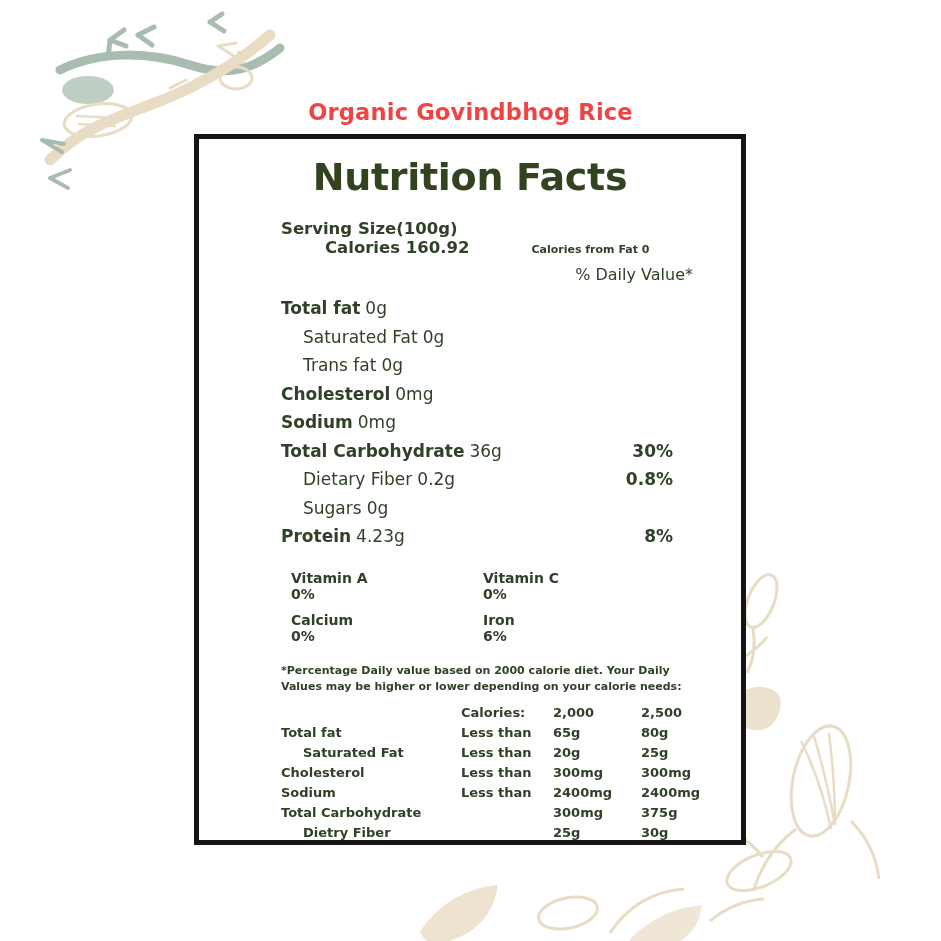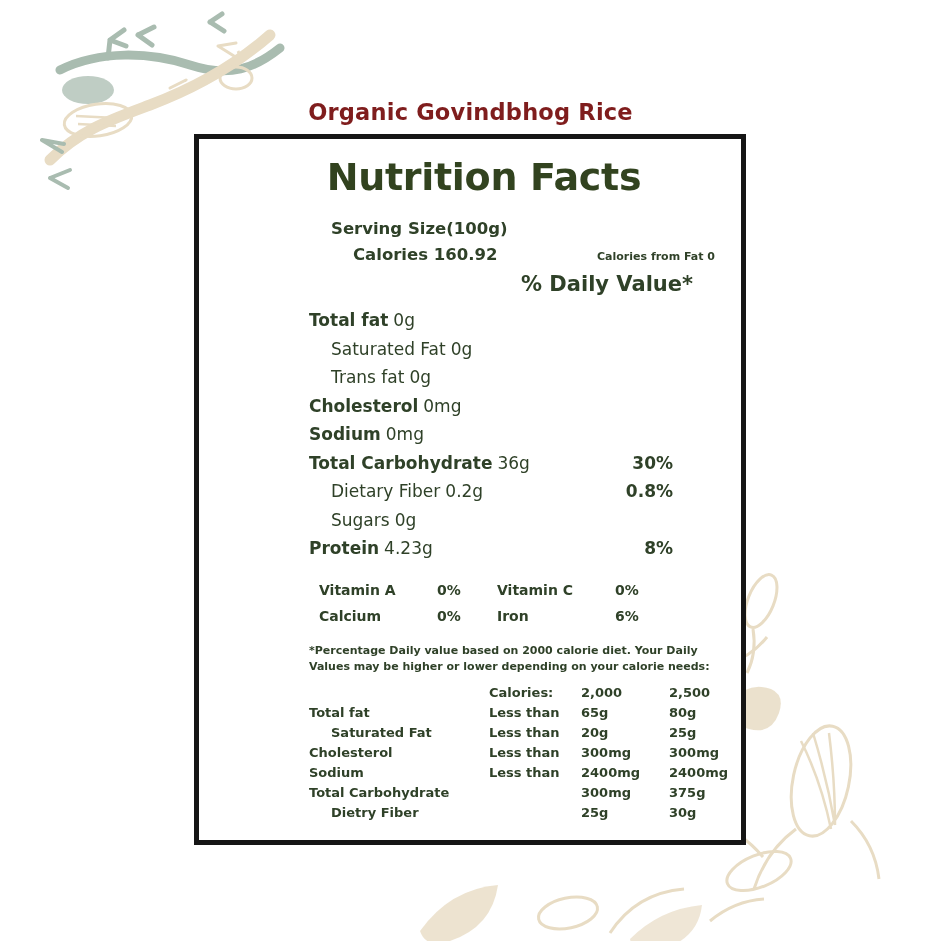"Organic Govindbhog Rice" #product-title { color: #7f1d1d -> #ef4444 }
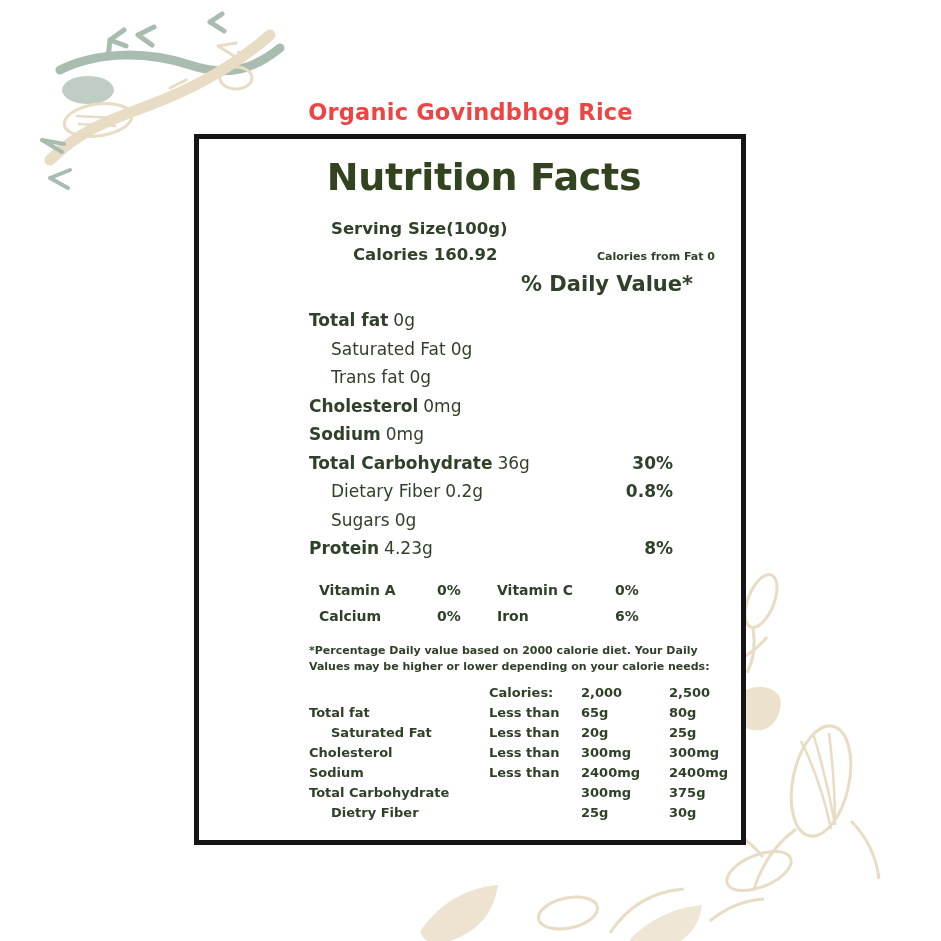"Nutrition Facts" #nutrition-panel { padding-left: 28px -> none }
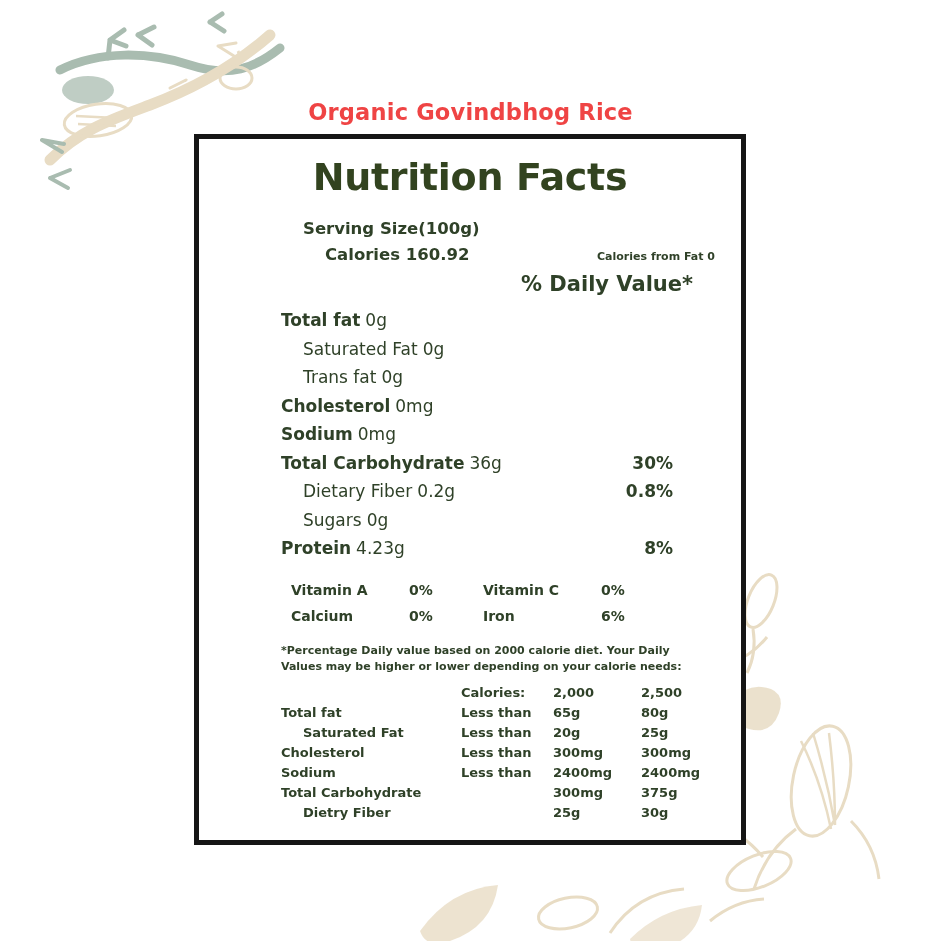"Serving Size(100g)" .serving-size { margin-left: 78px -> 56px }
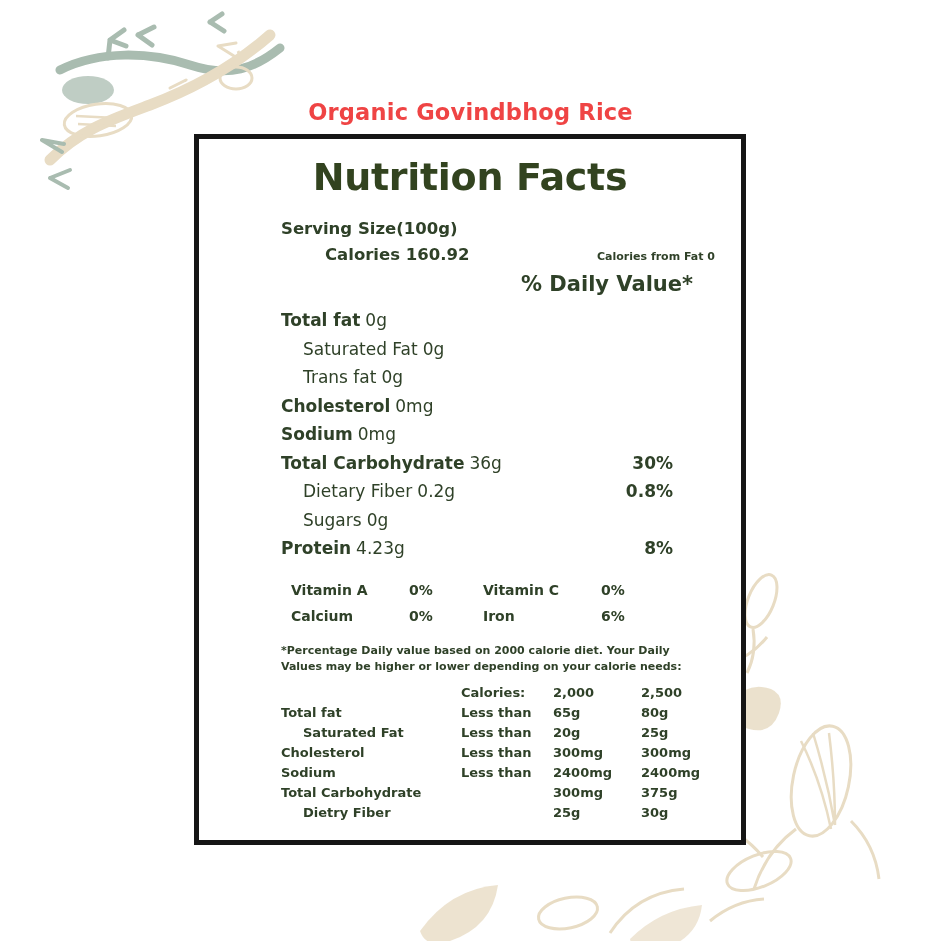"Calories 160.92" .calories-row { justify-content: space-between -> none; margin-top: 7px -> none }
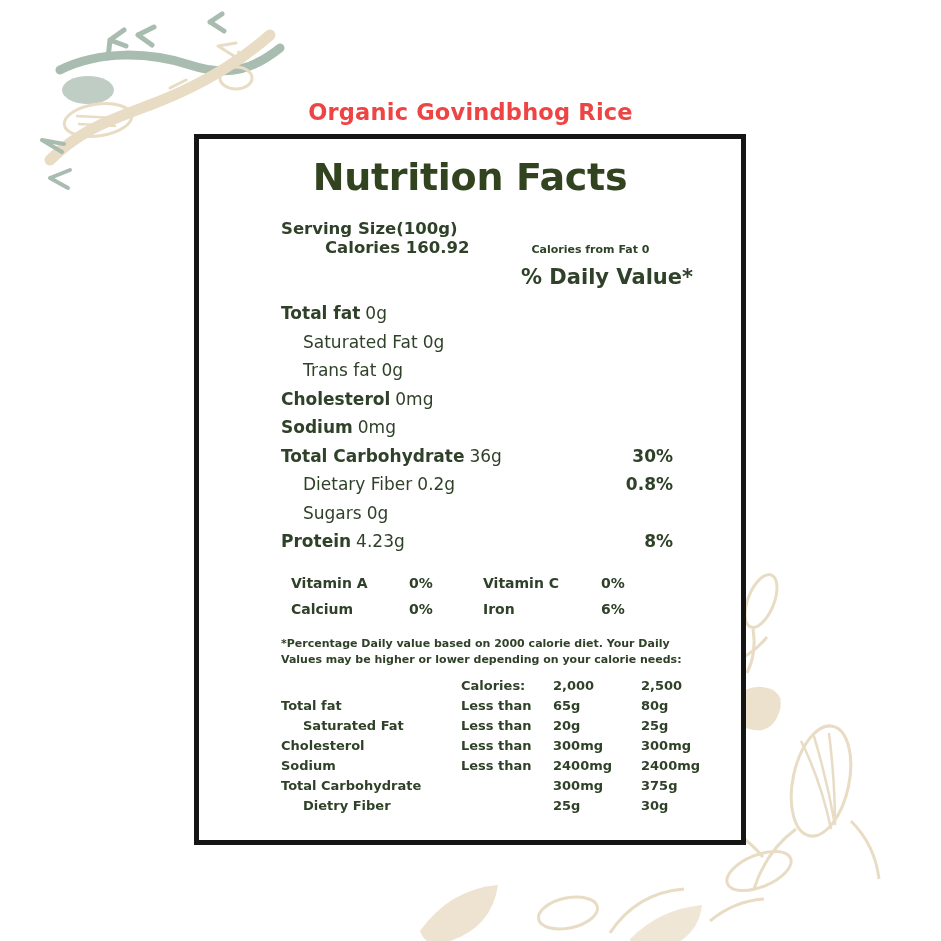"% Daily Value*" .dv-row { font-size: 21px -> 16px; font-weight: bold -> normal }
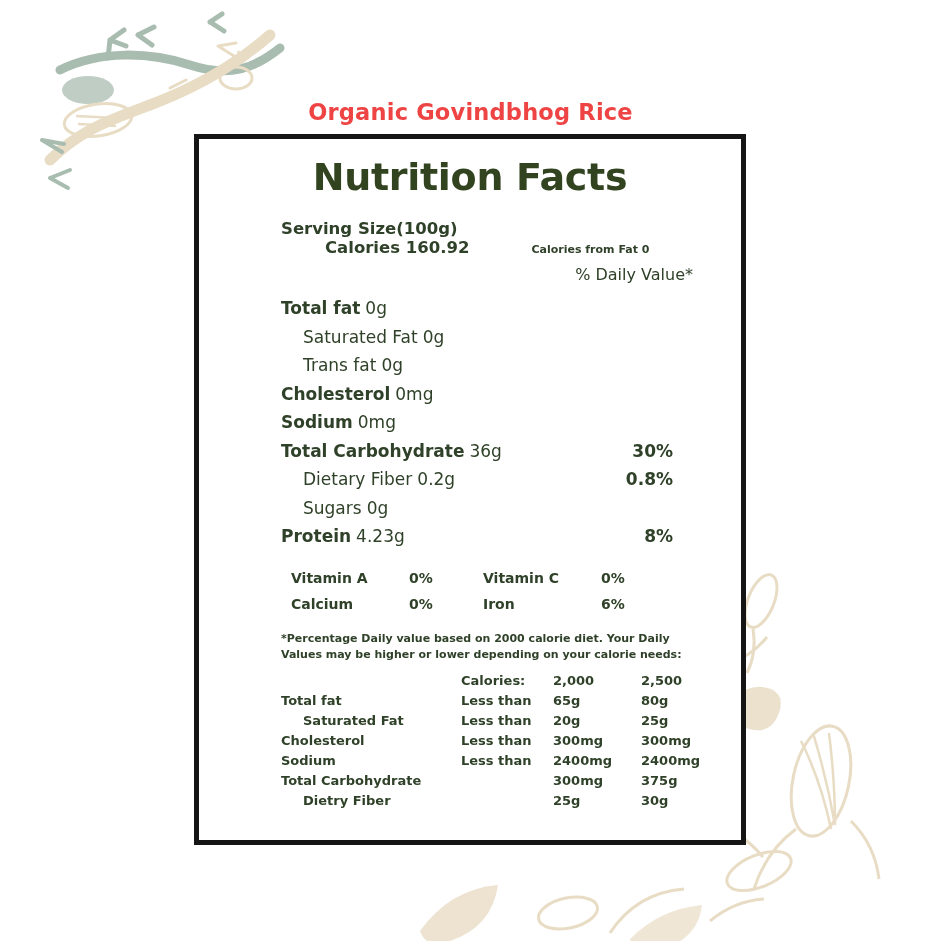"Vitamin A" .vit-cell { flex-direction: none -> column }
